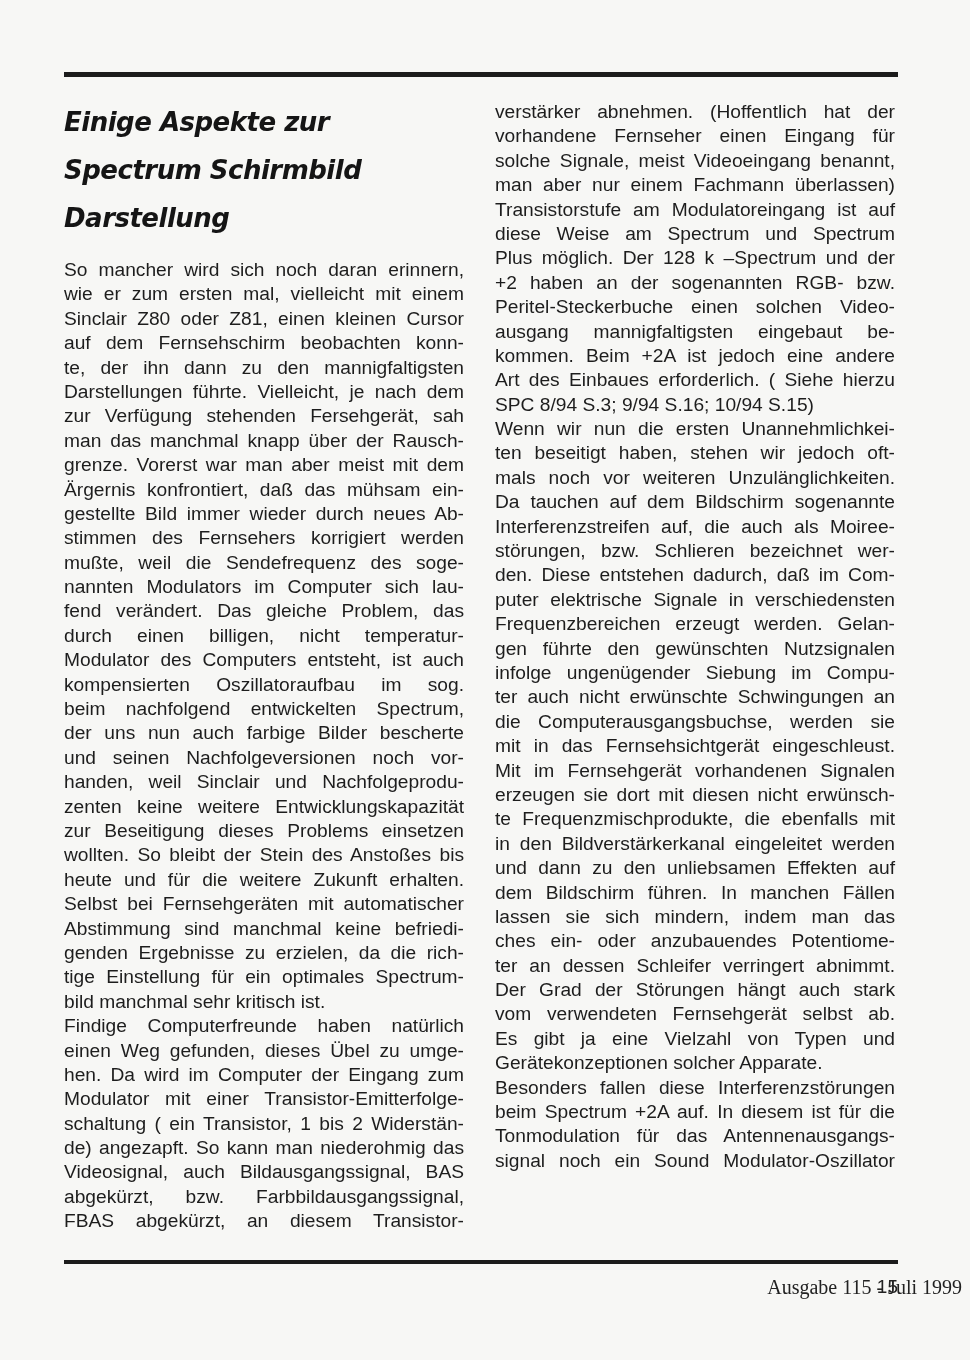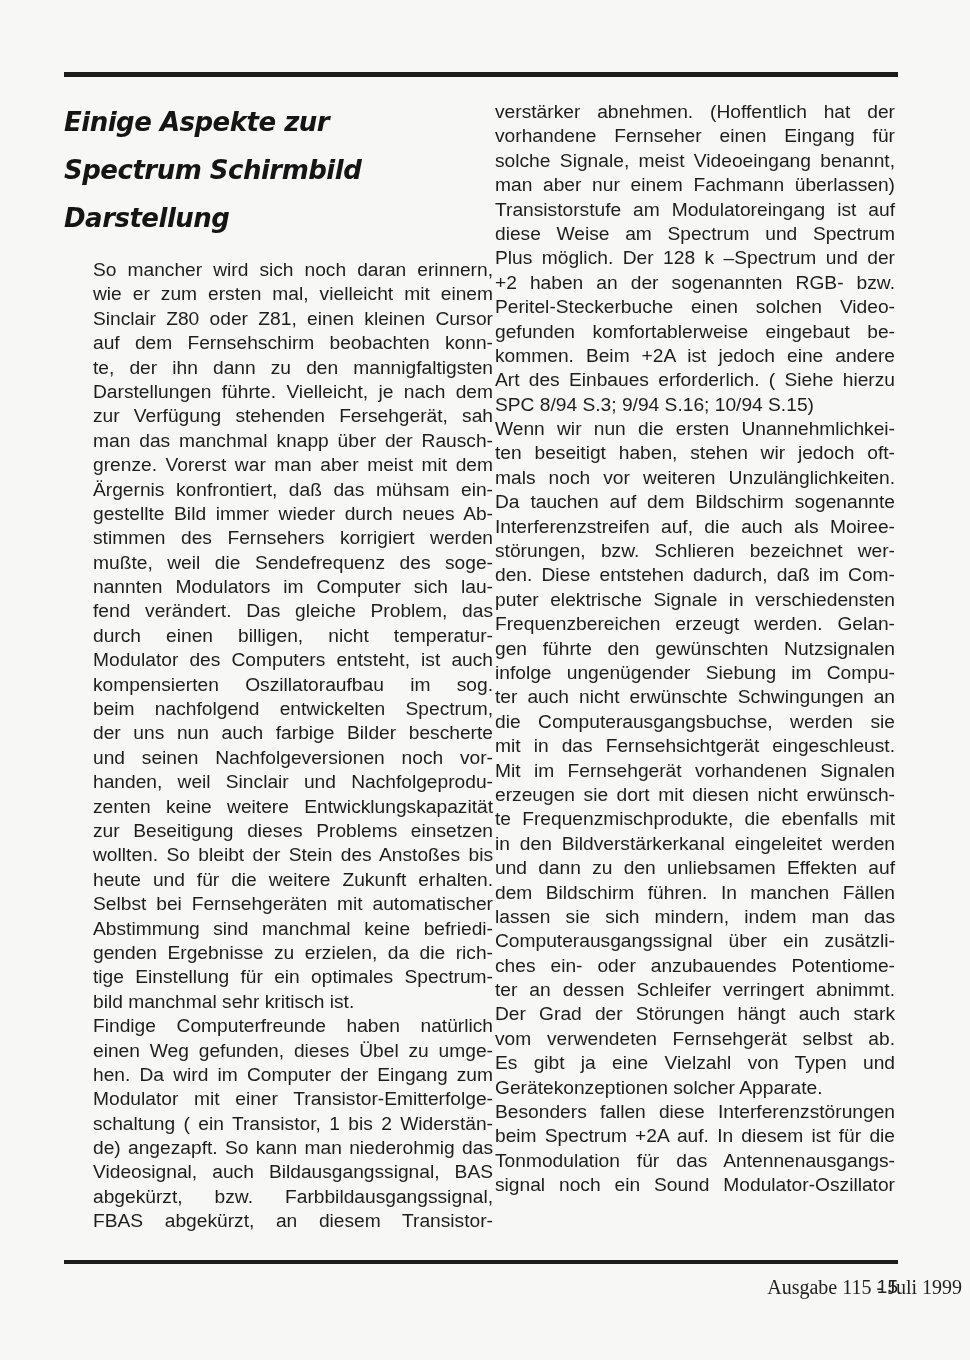"So mancher wird sich noch" .col.left { margin-left: 29px -> none }
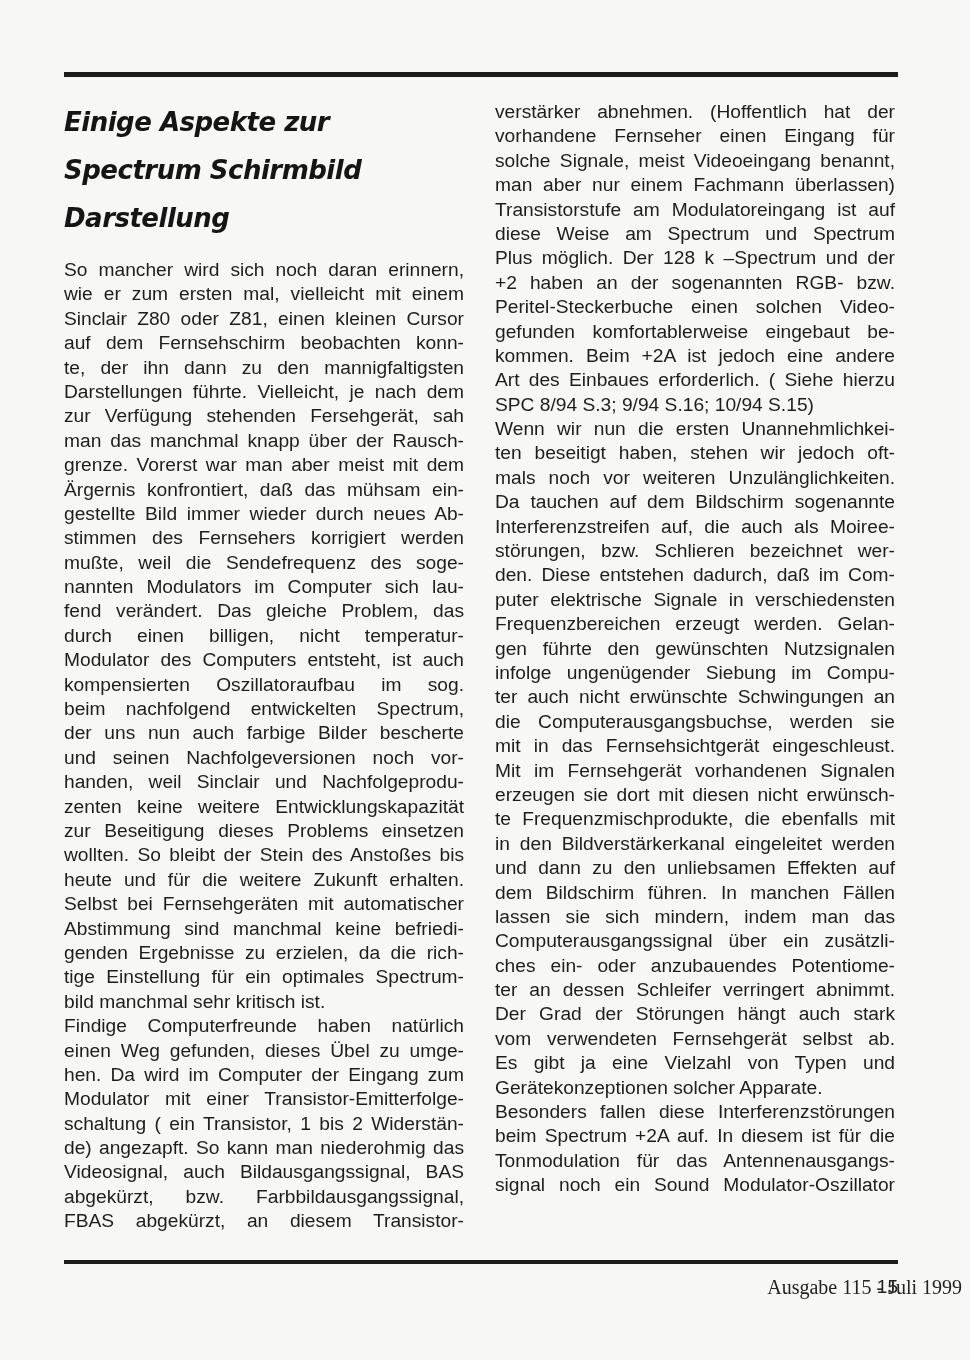"gefunden komfortablerweise eingebaut be-" span.line { text: gefunden komfortablerweise -> ausgang mannigfaltigsten }
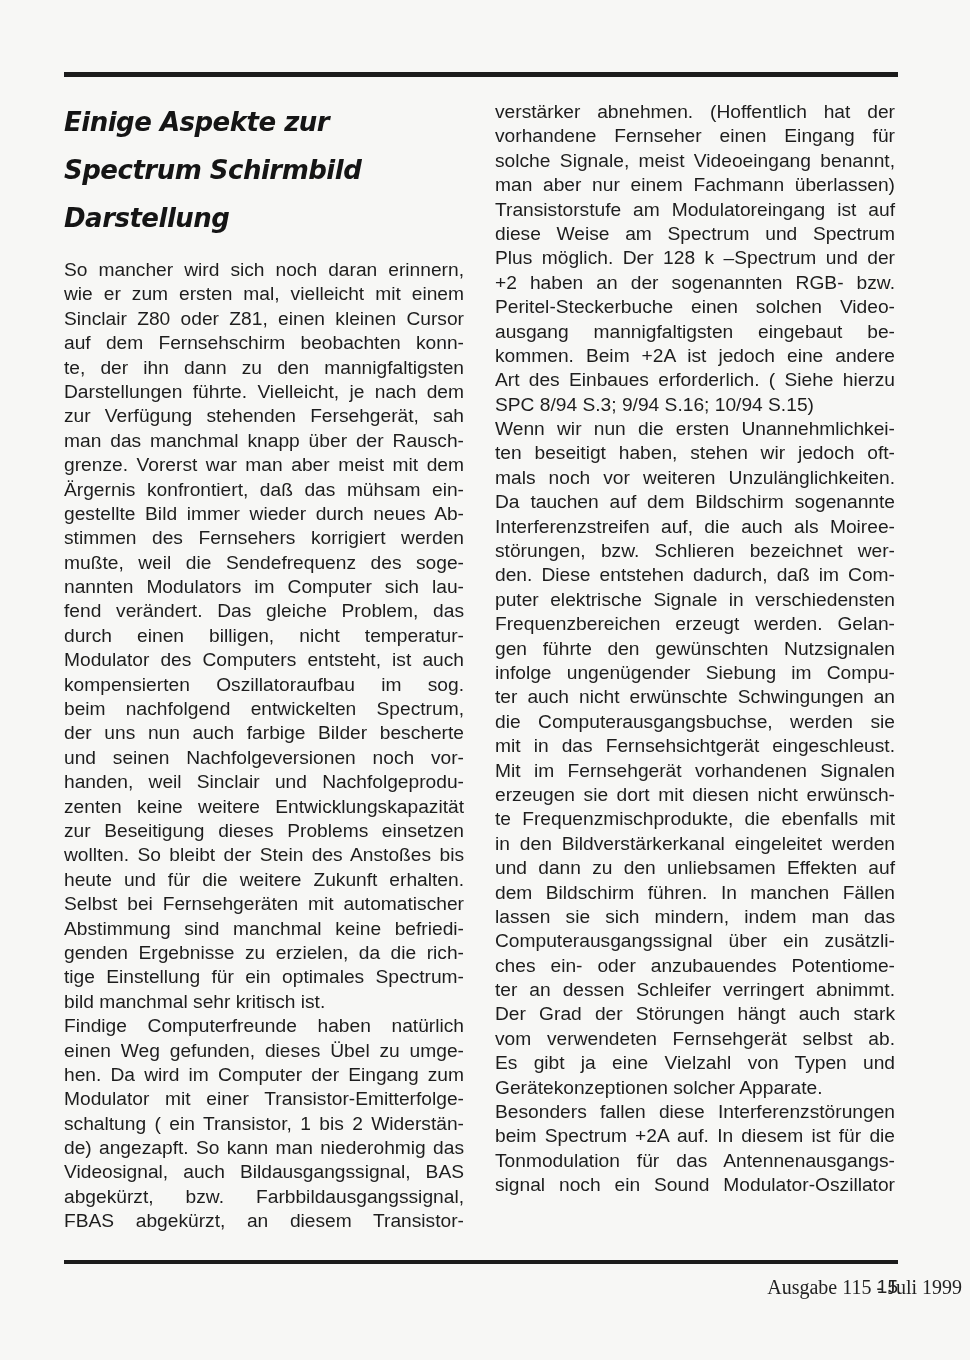"Computerausgangssignal über ein" span.line { html: <span>Computerausgangssignal über ein zusätzli-</span> -> none }
